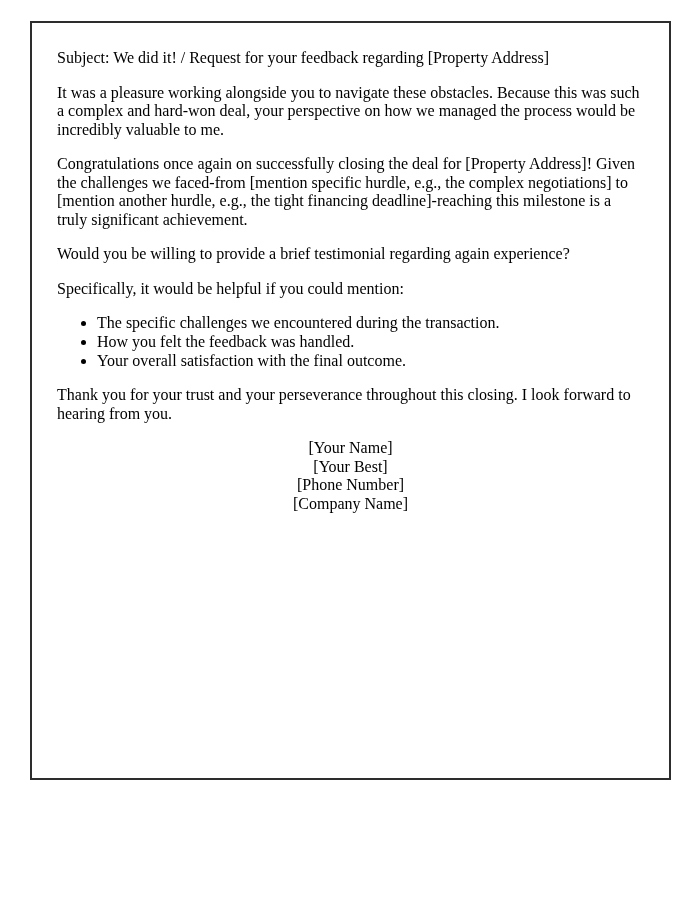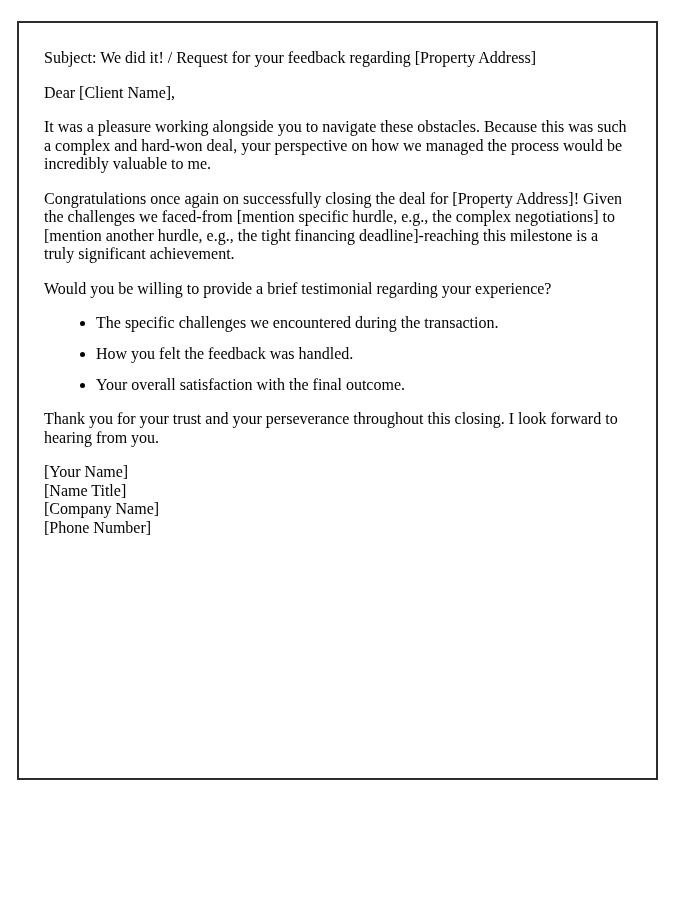"Subject: We did it! /" .letter-box { left: 17px -> 30px }
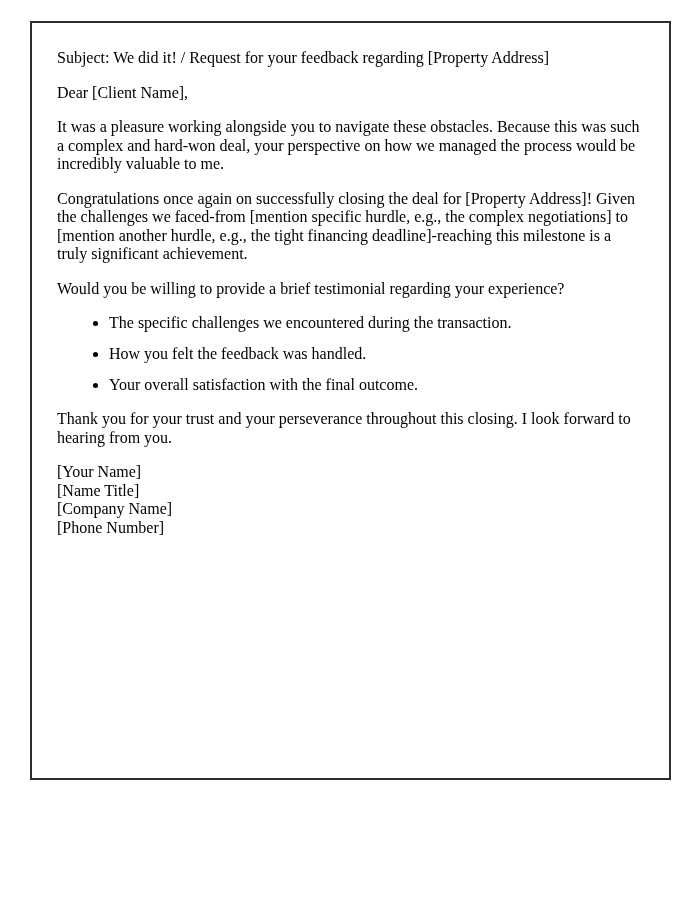"Dear [Client Name]," p { html: <p>Dear [Client Name],</p> -> none }
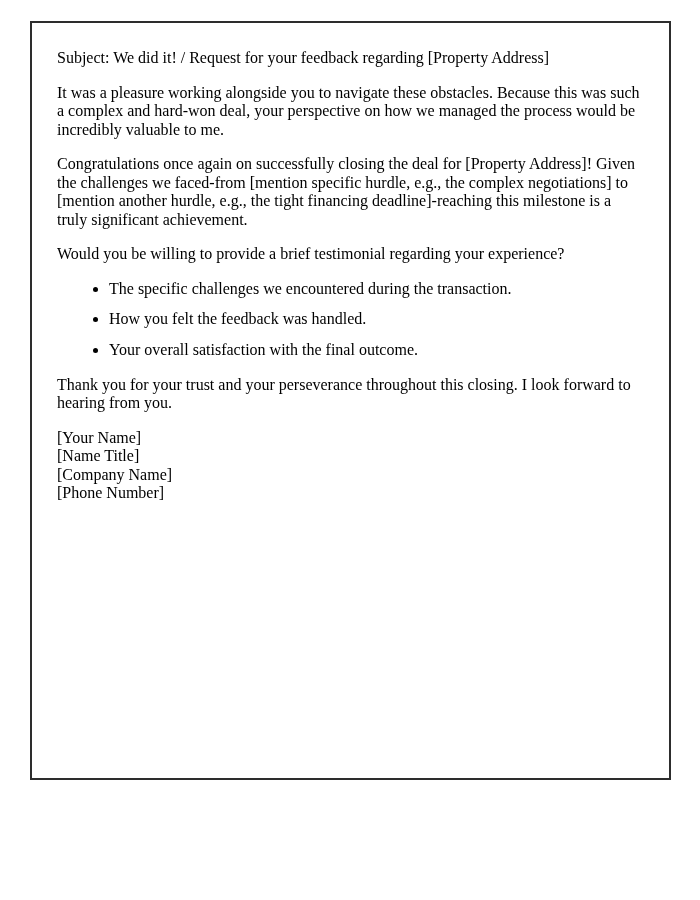"Would you be willing to" p { text: your -> again }
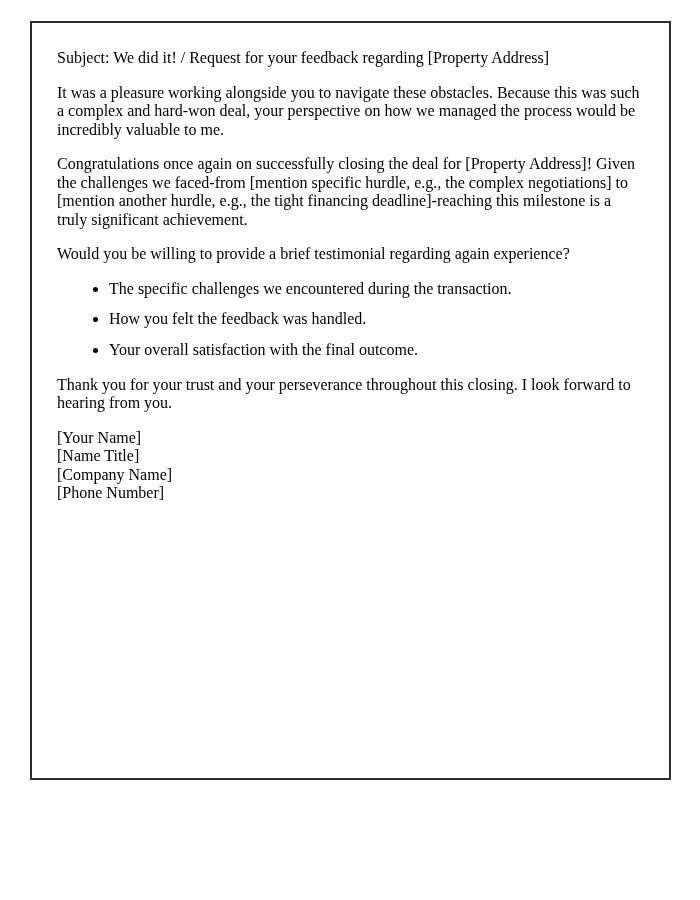"Specifically, it would be helpful" p { html: none -> <p>Specifically, it would be helpful if you could mention:</p> }
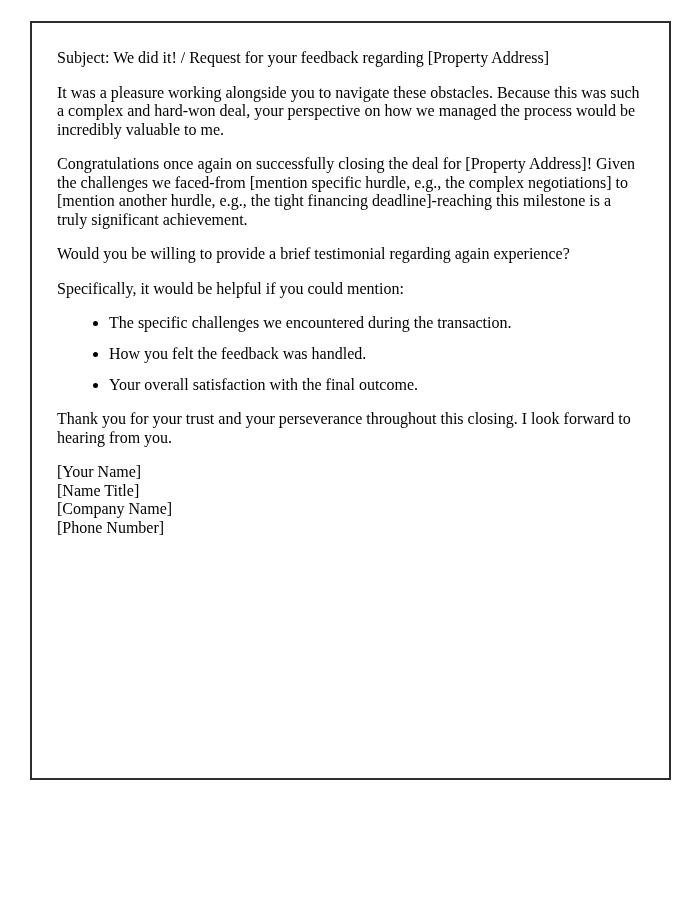"The specific challenges we encountered" .letter-box li { margin: 12px -> 0 }
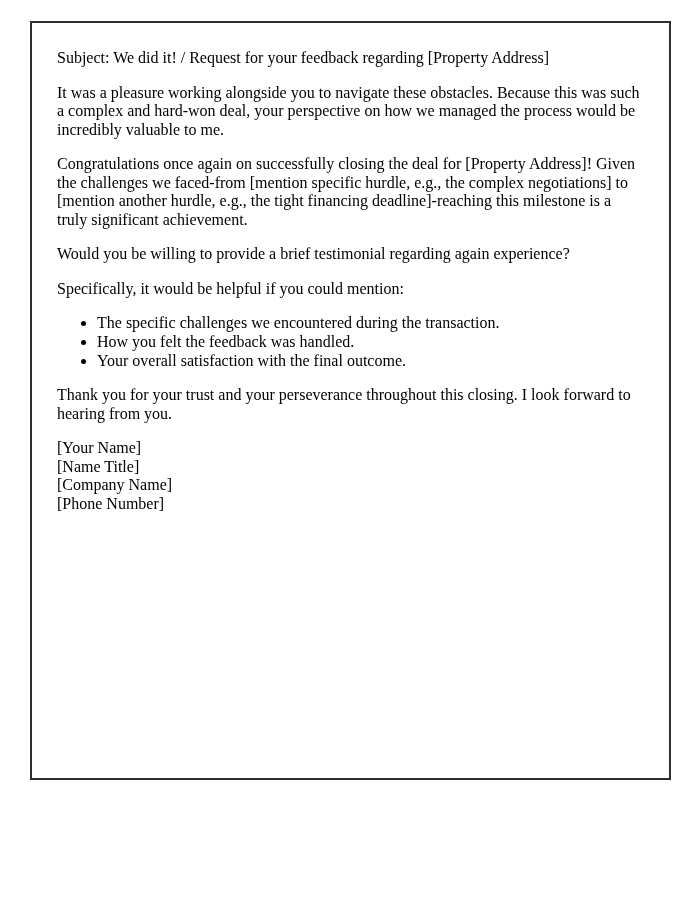"[Your Name]" .signature span { text-align: none -> center }
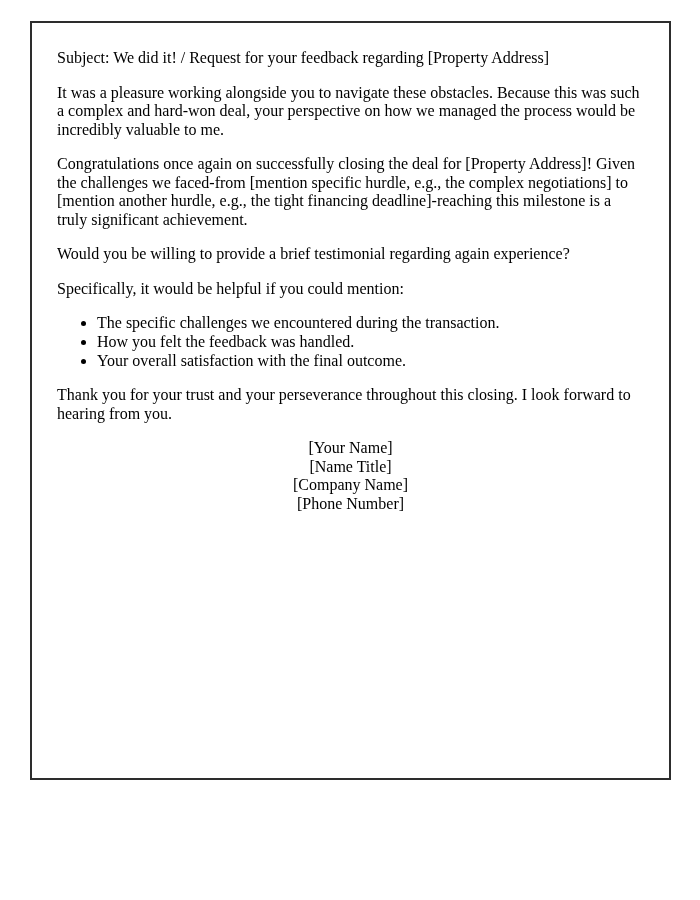"[Name Title]" span { text: Name Title -> Your Best }
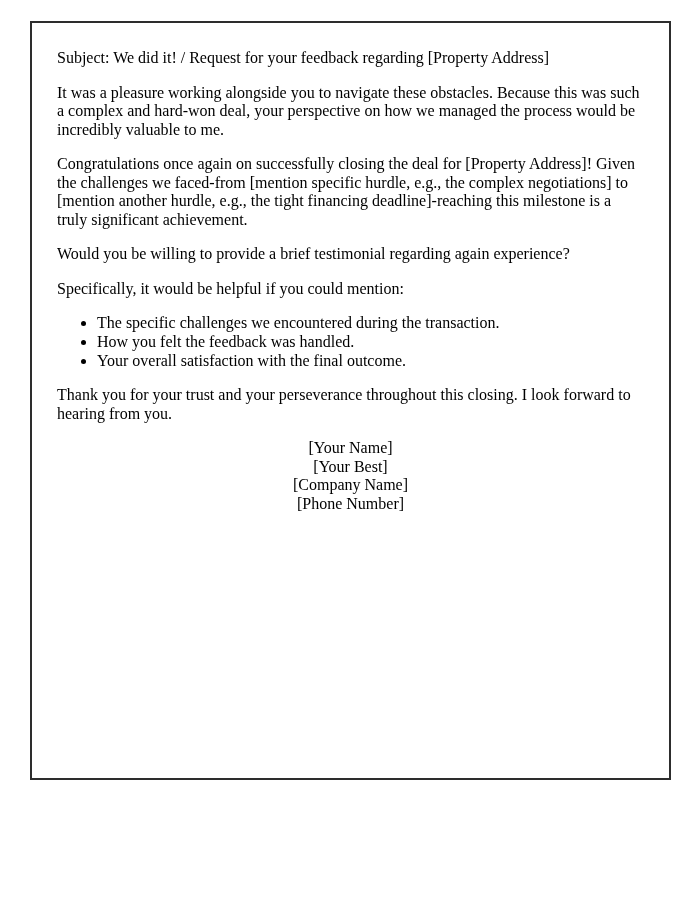"[Company Name]" span { order: before "[Phone Number]" -> after "[Phone Number]" }
